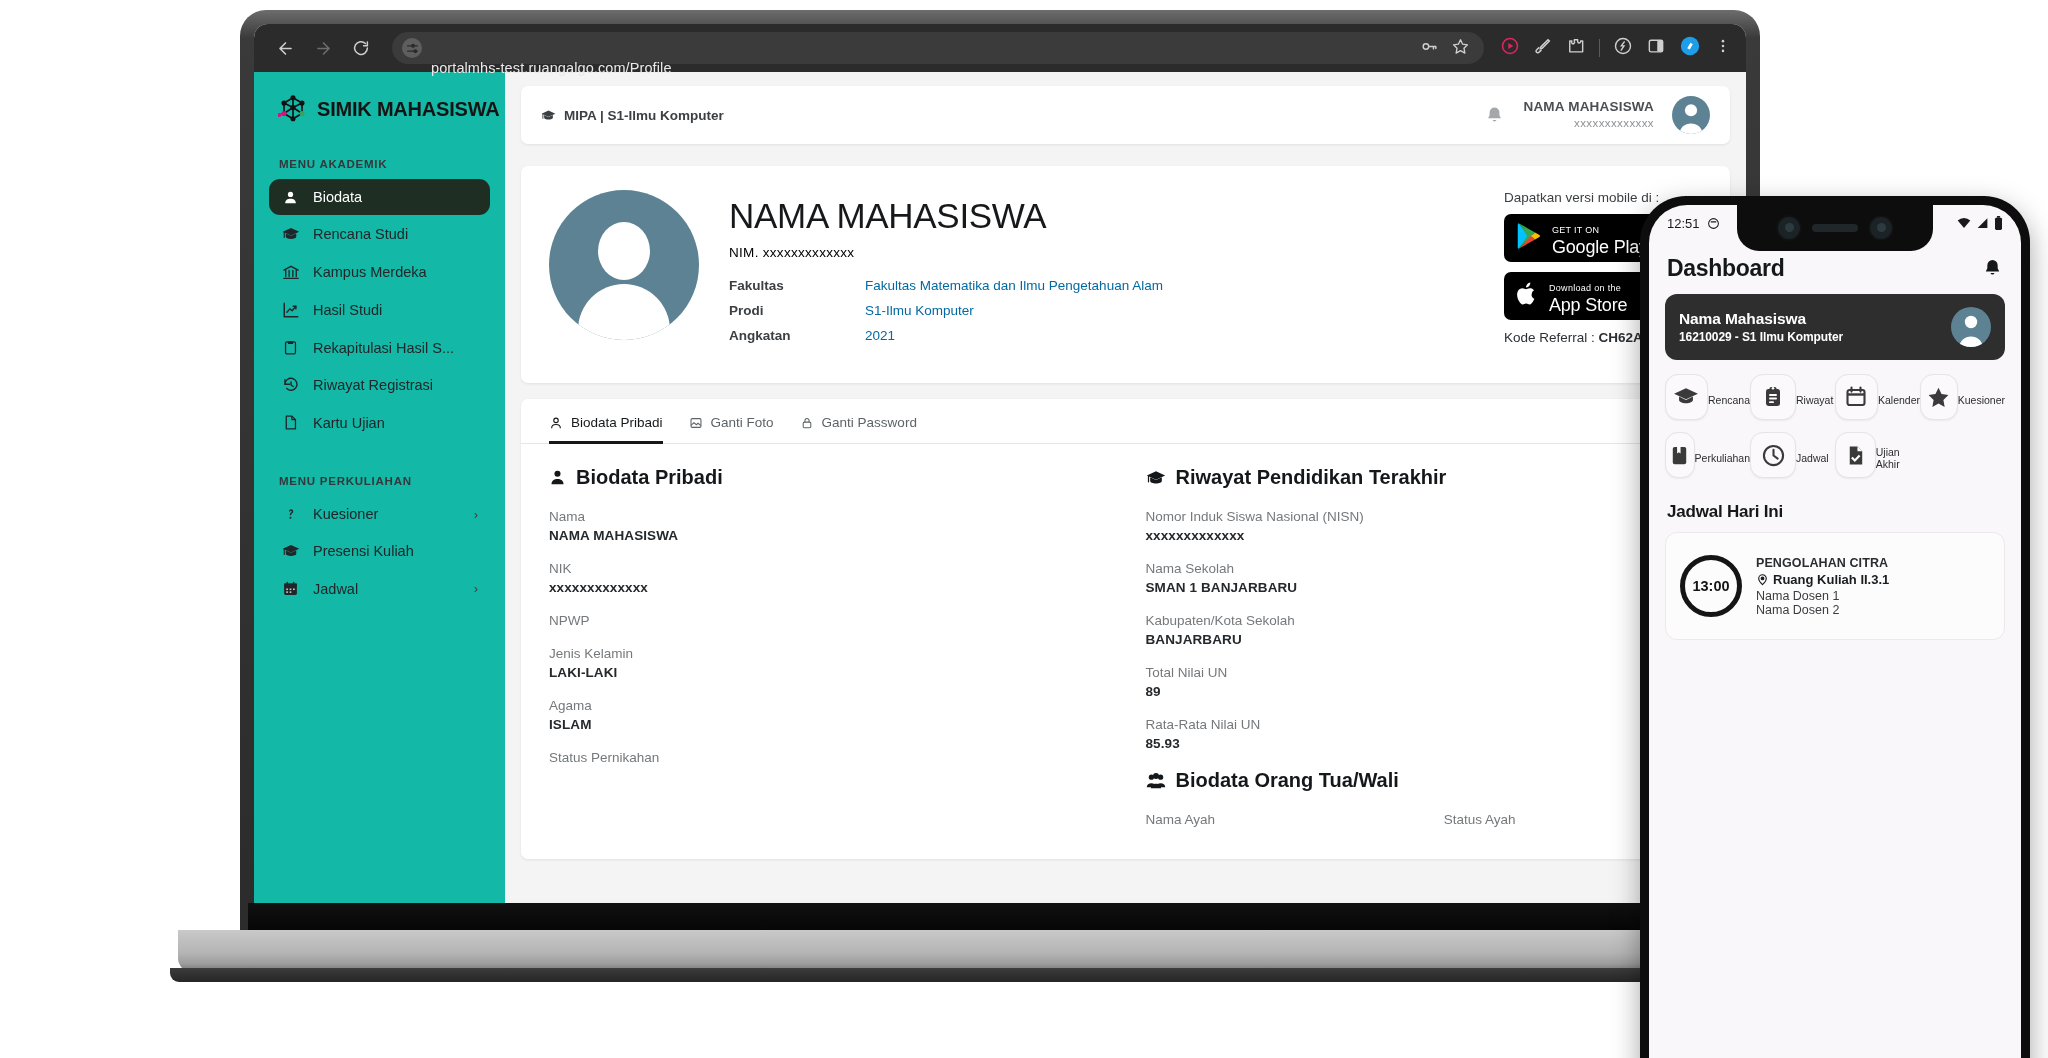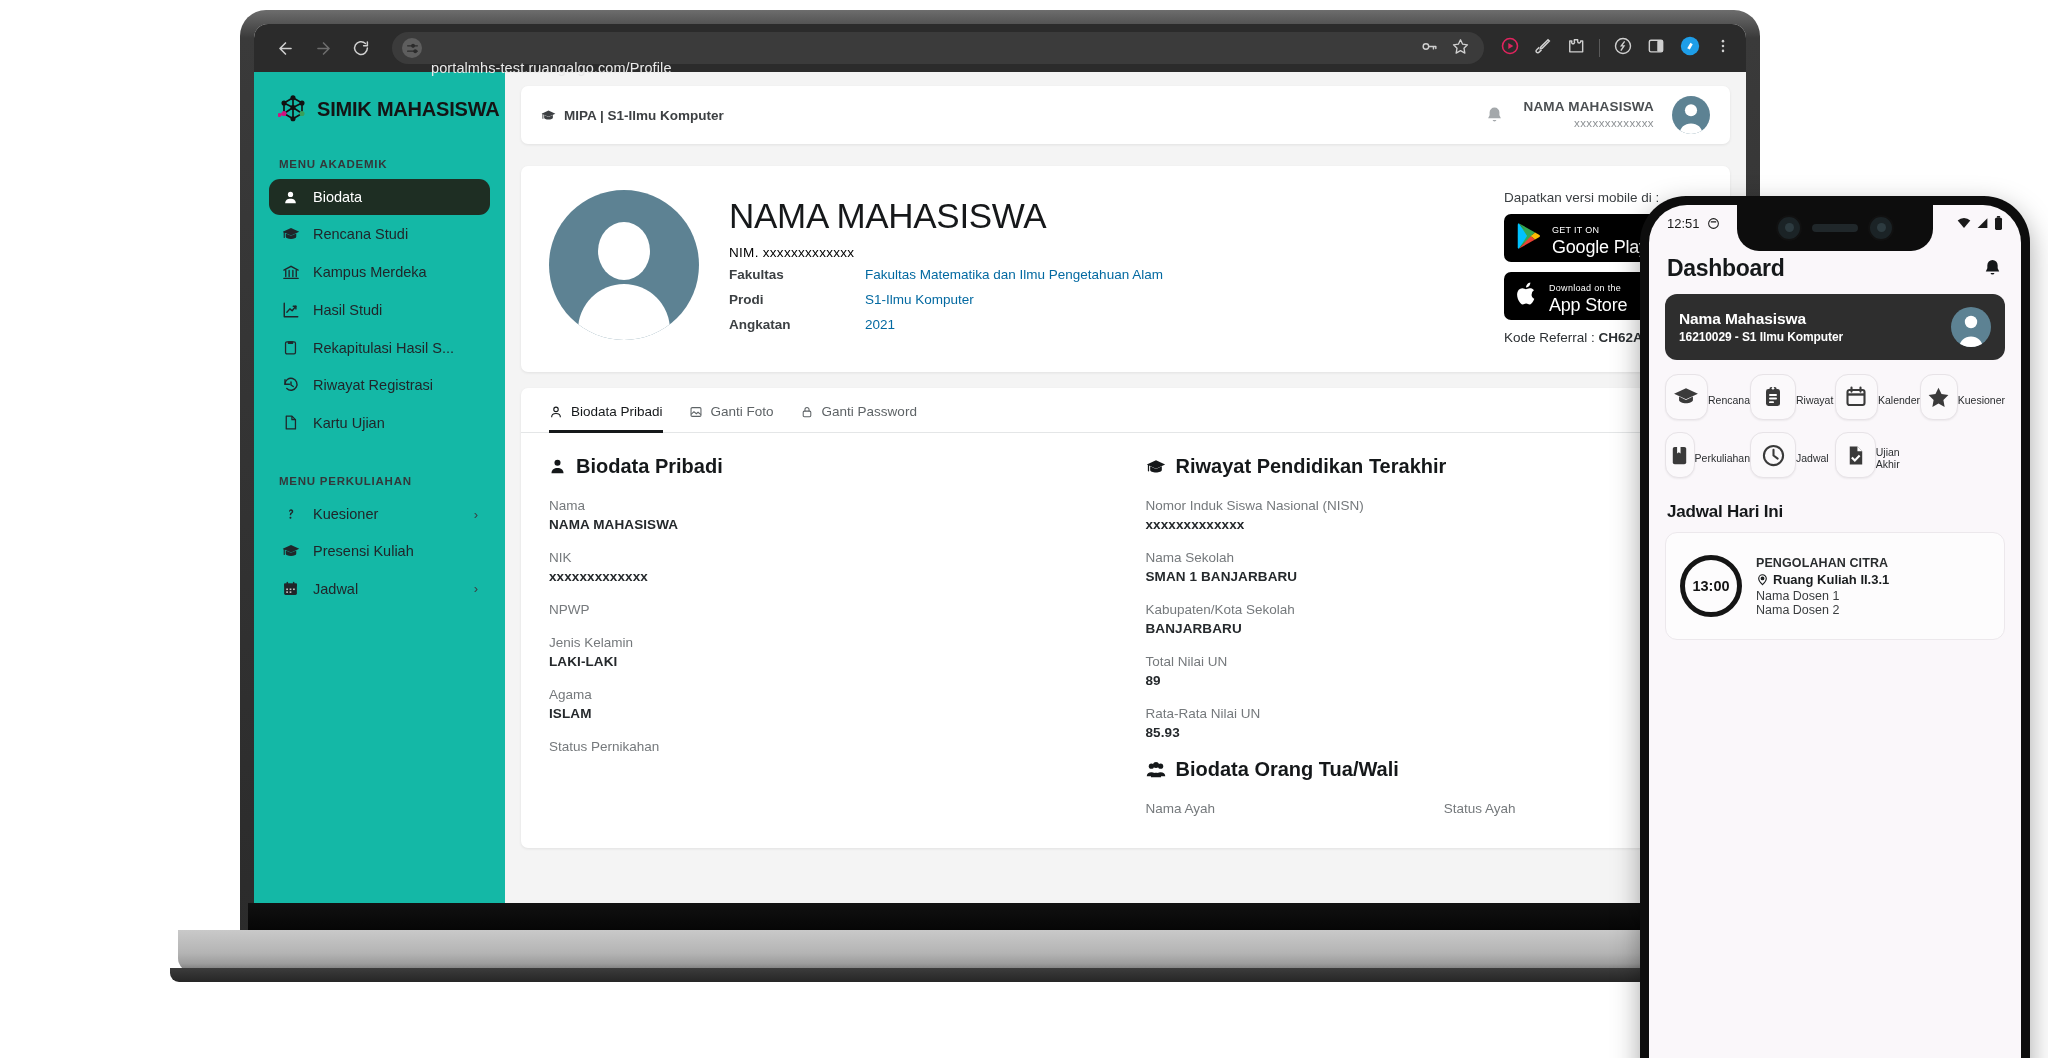"Fakultas" .prof-rows { margin-top: 7px -> 18px }
